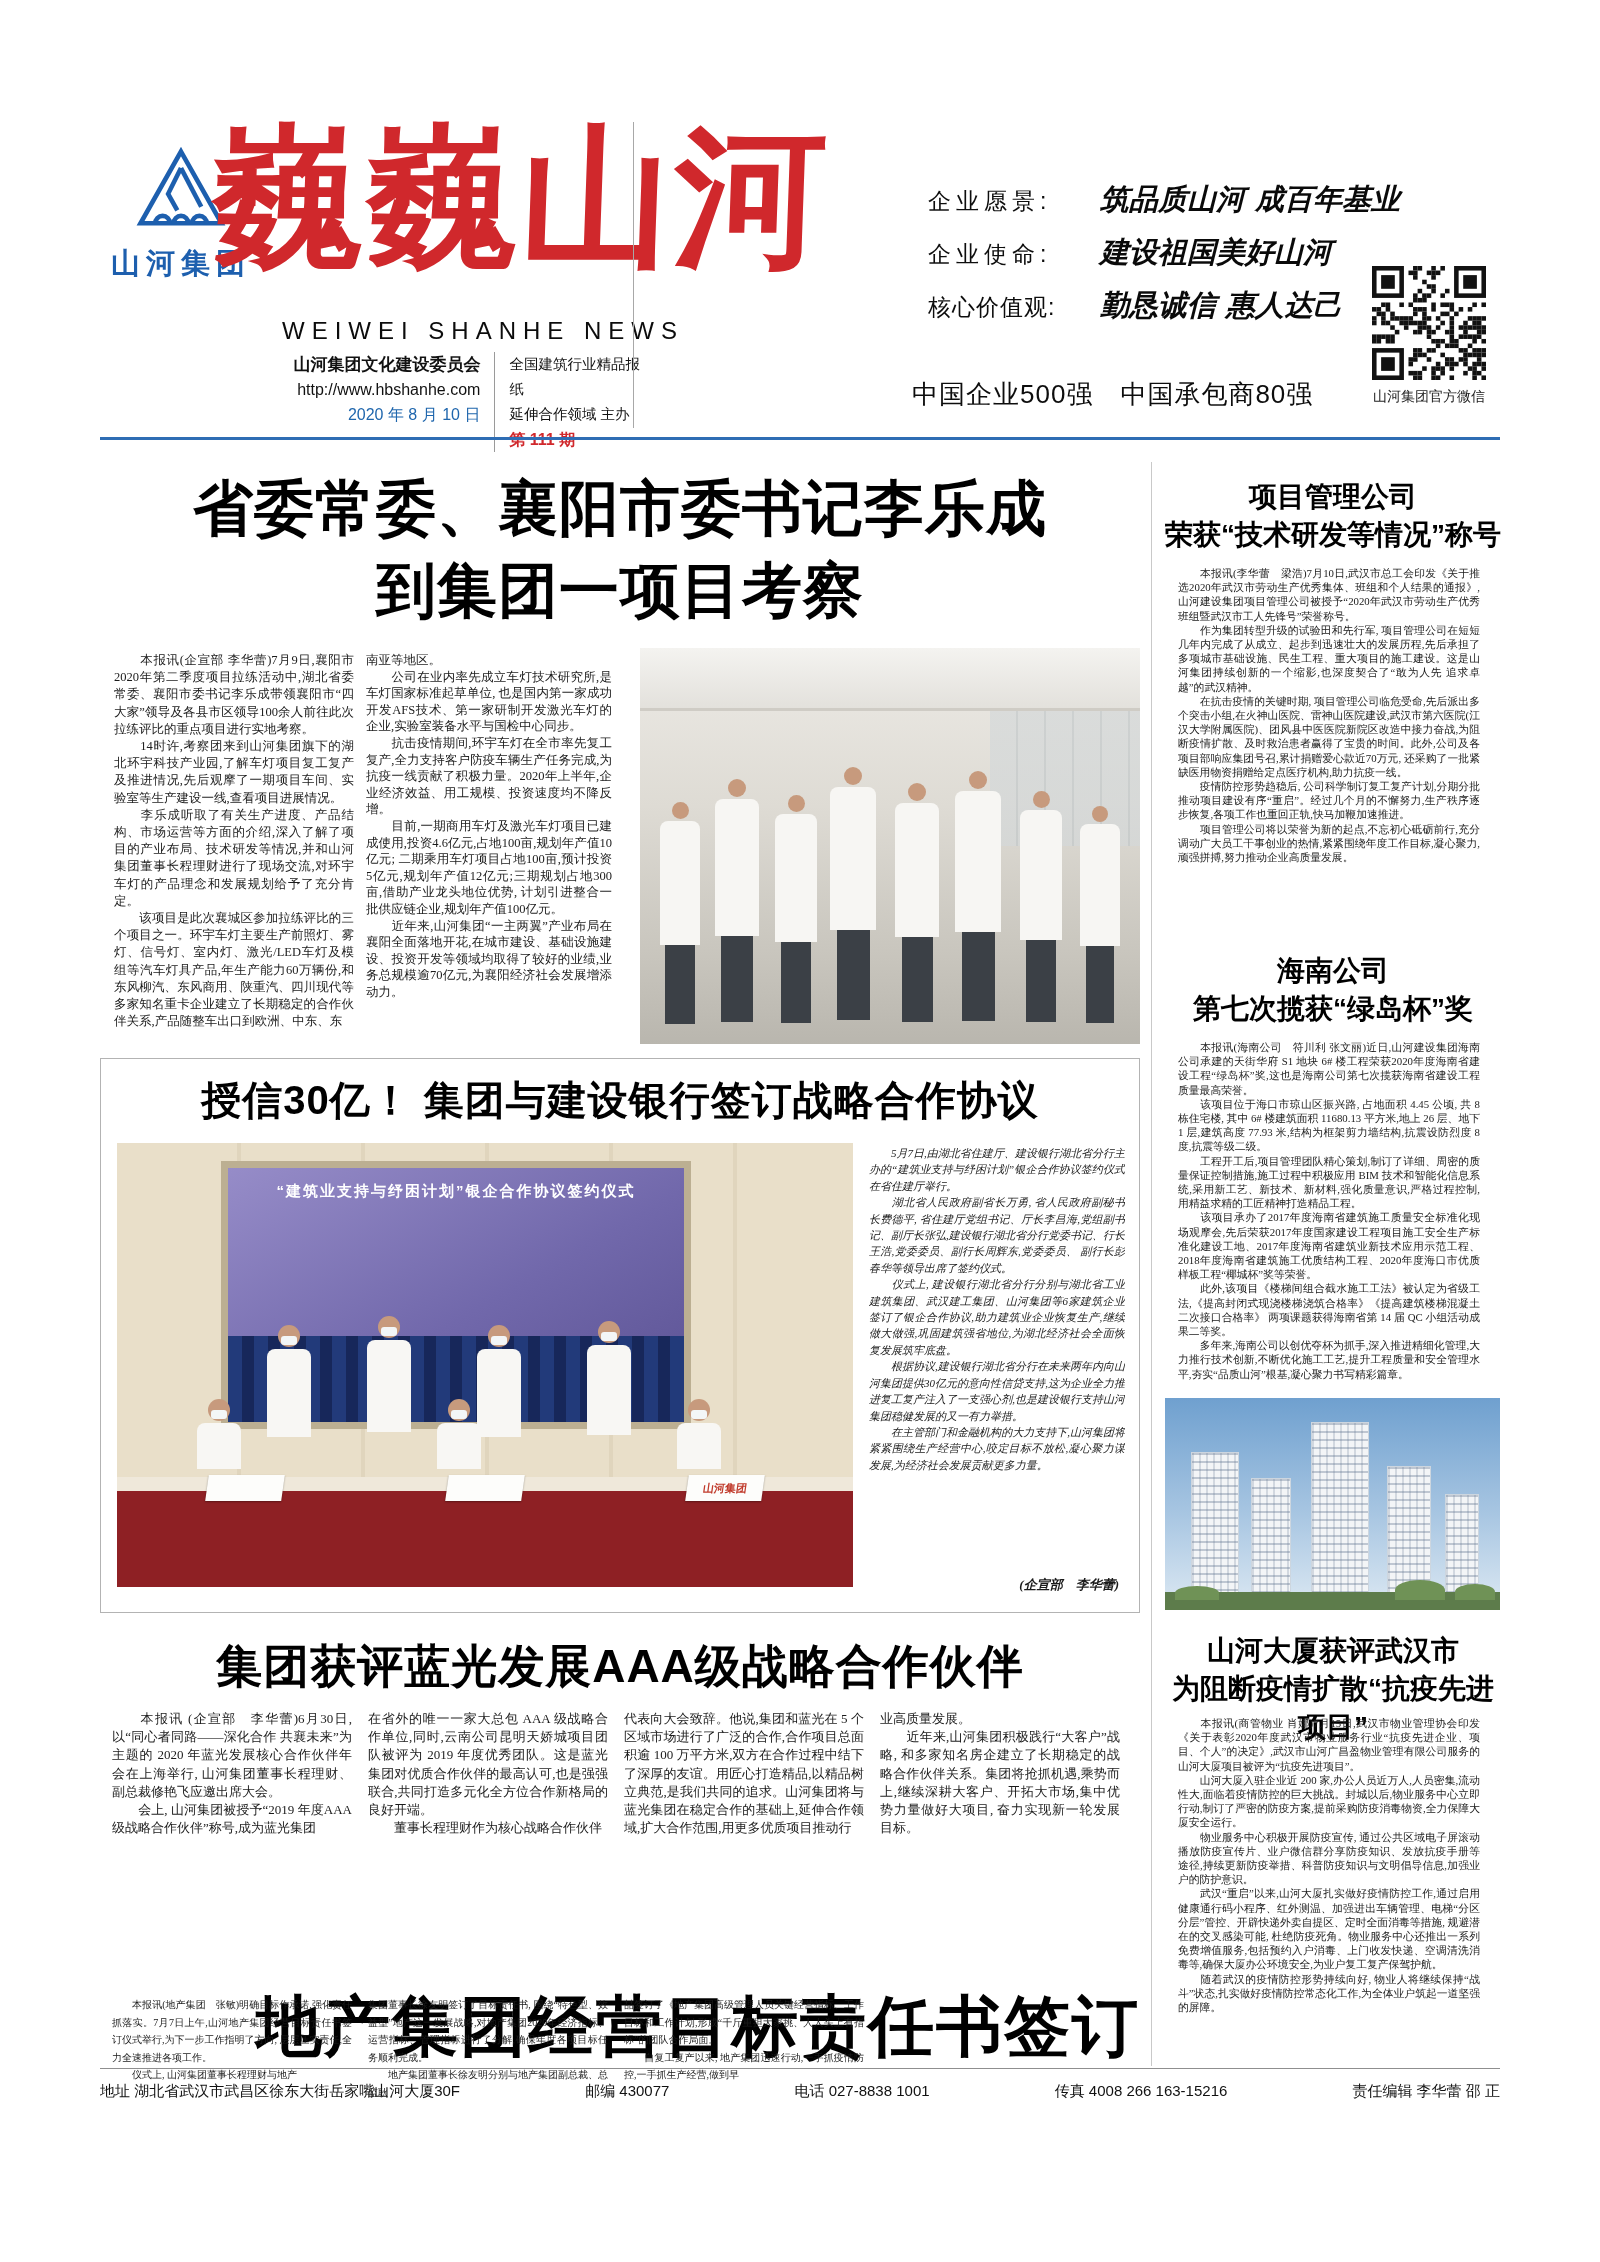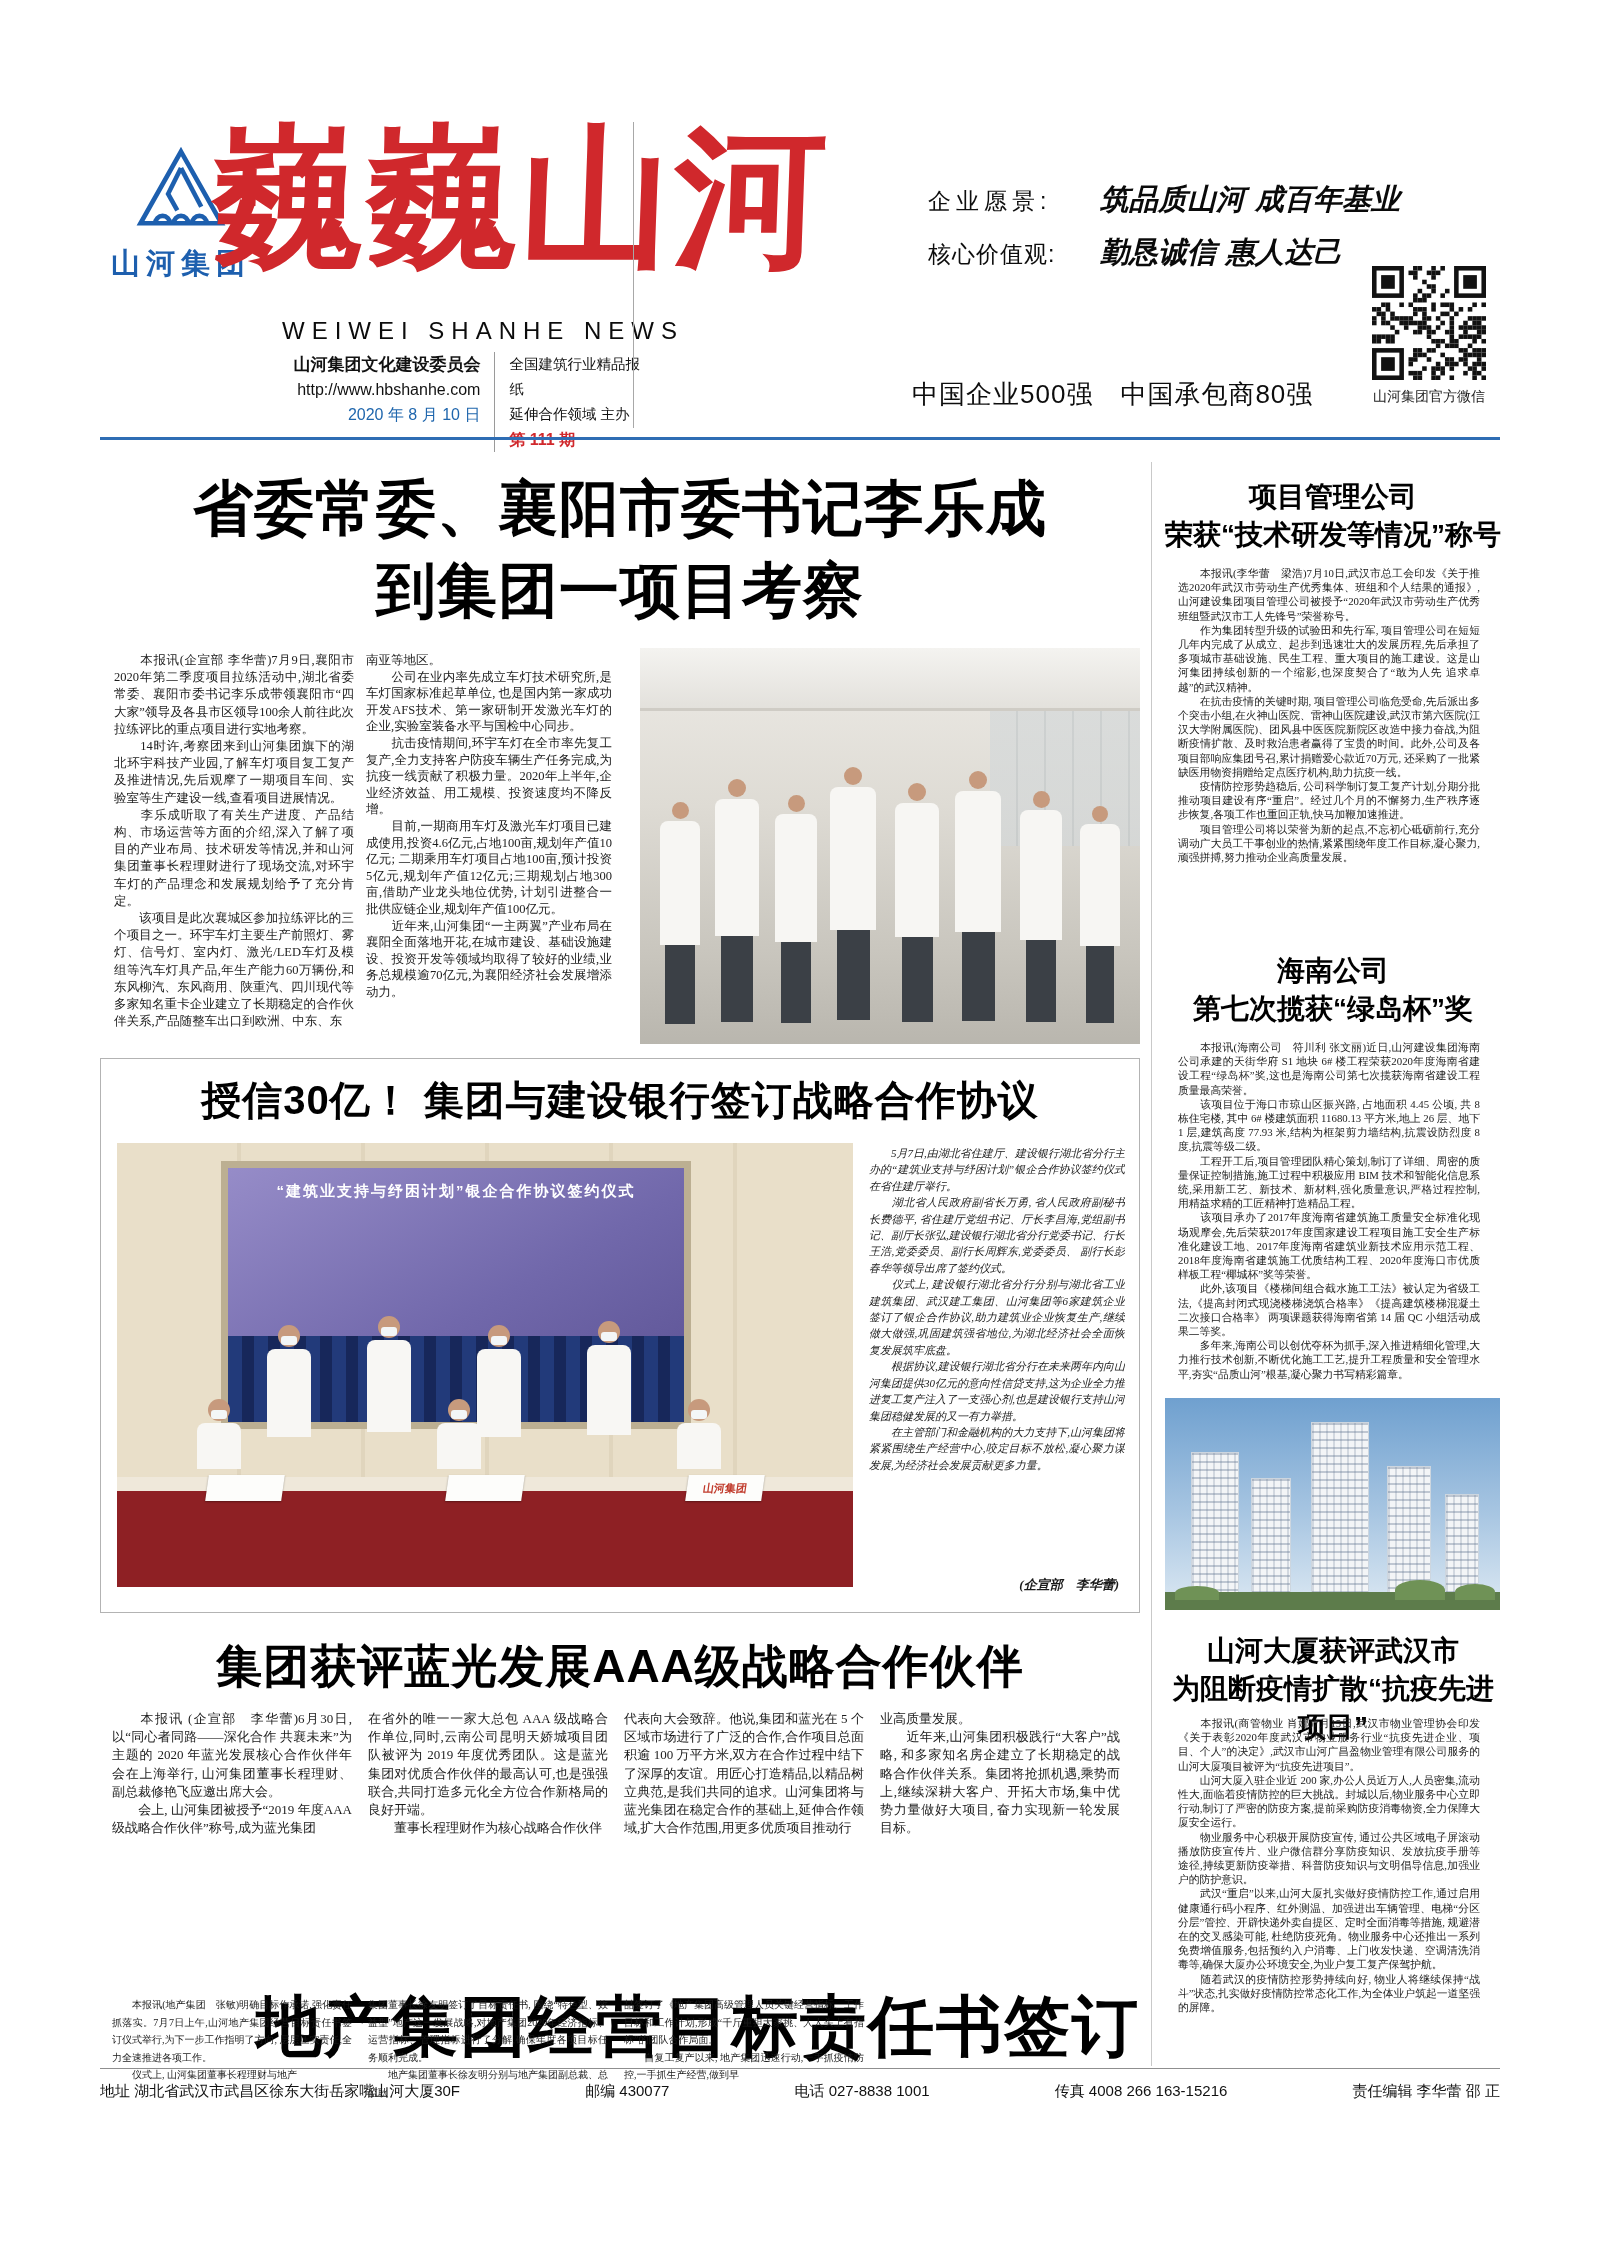"企业使命:" div.vrow { html: none -> <div> <span>企业使命:</span> <span>建设祖国美好山河</span> </div> }
